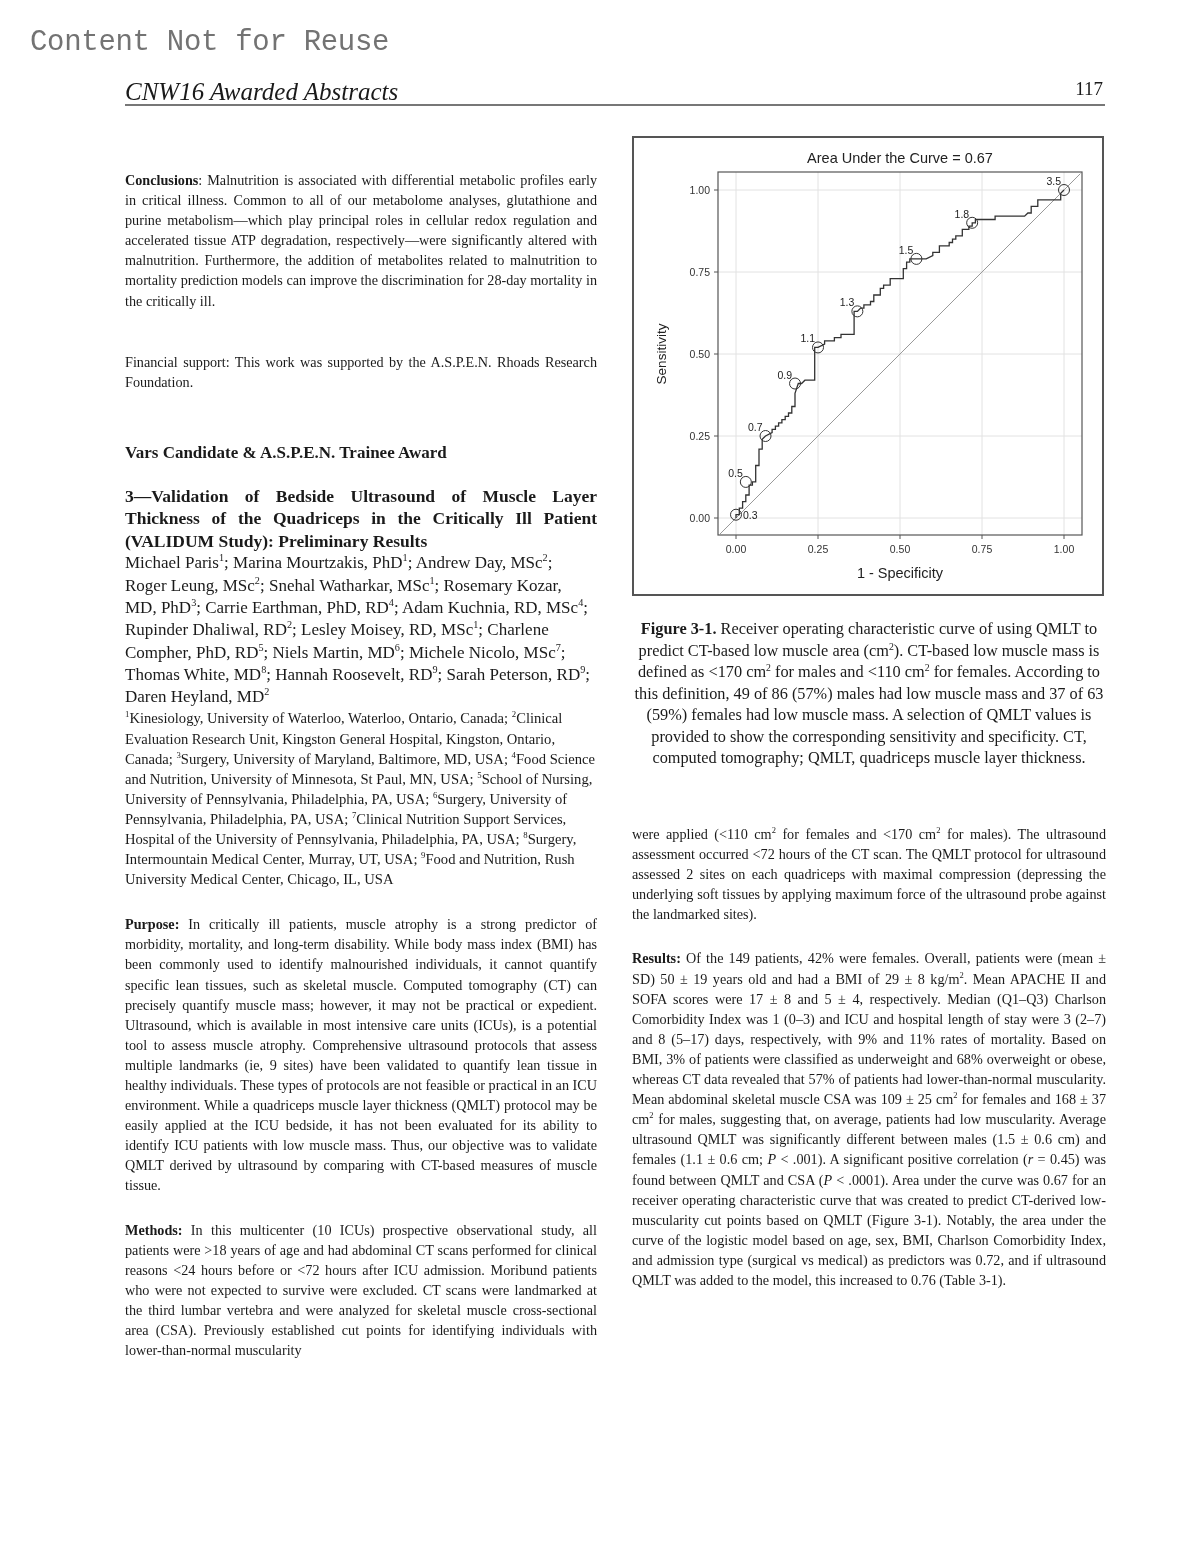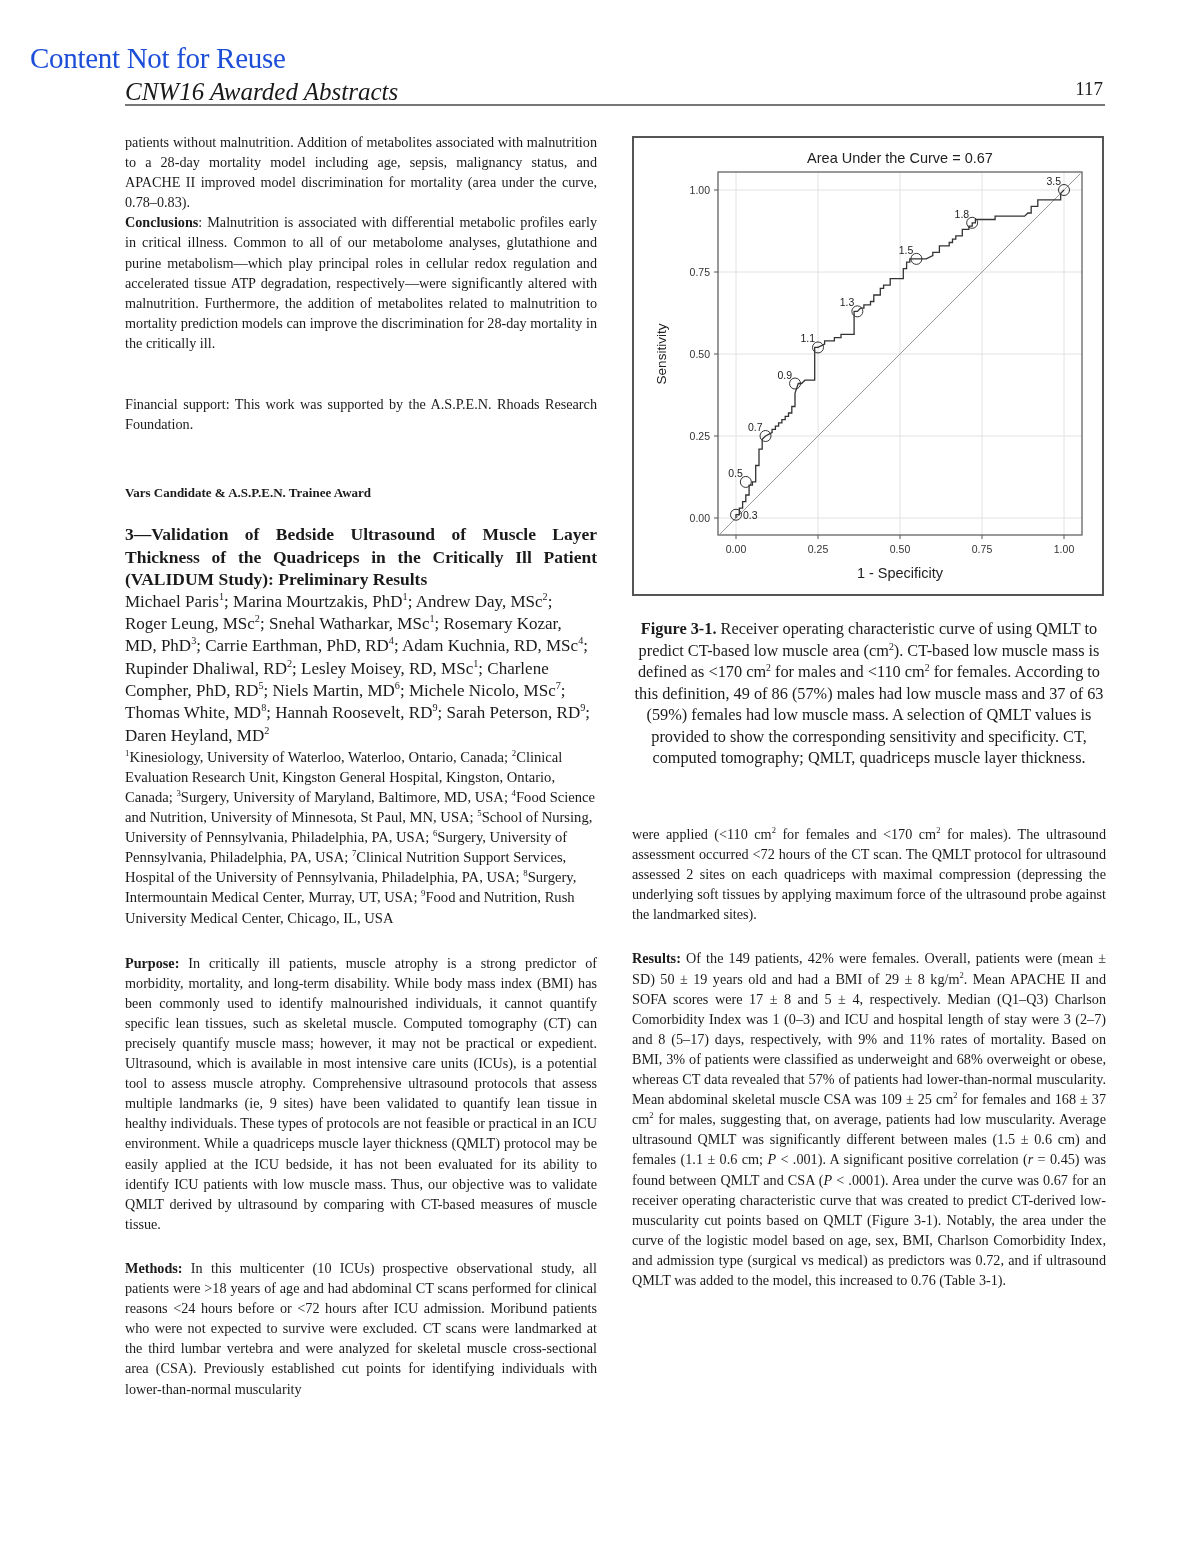"Content Not for Reuse" .watermark { color: #1d4ed8 -> #737373; font-family: Liberation Serif, serif -> Liberation Mono, monospace; top: 42px -> 26px }
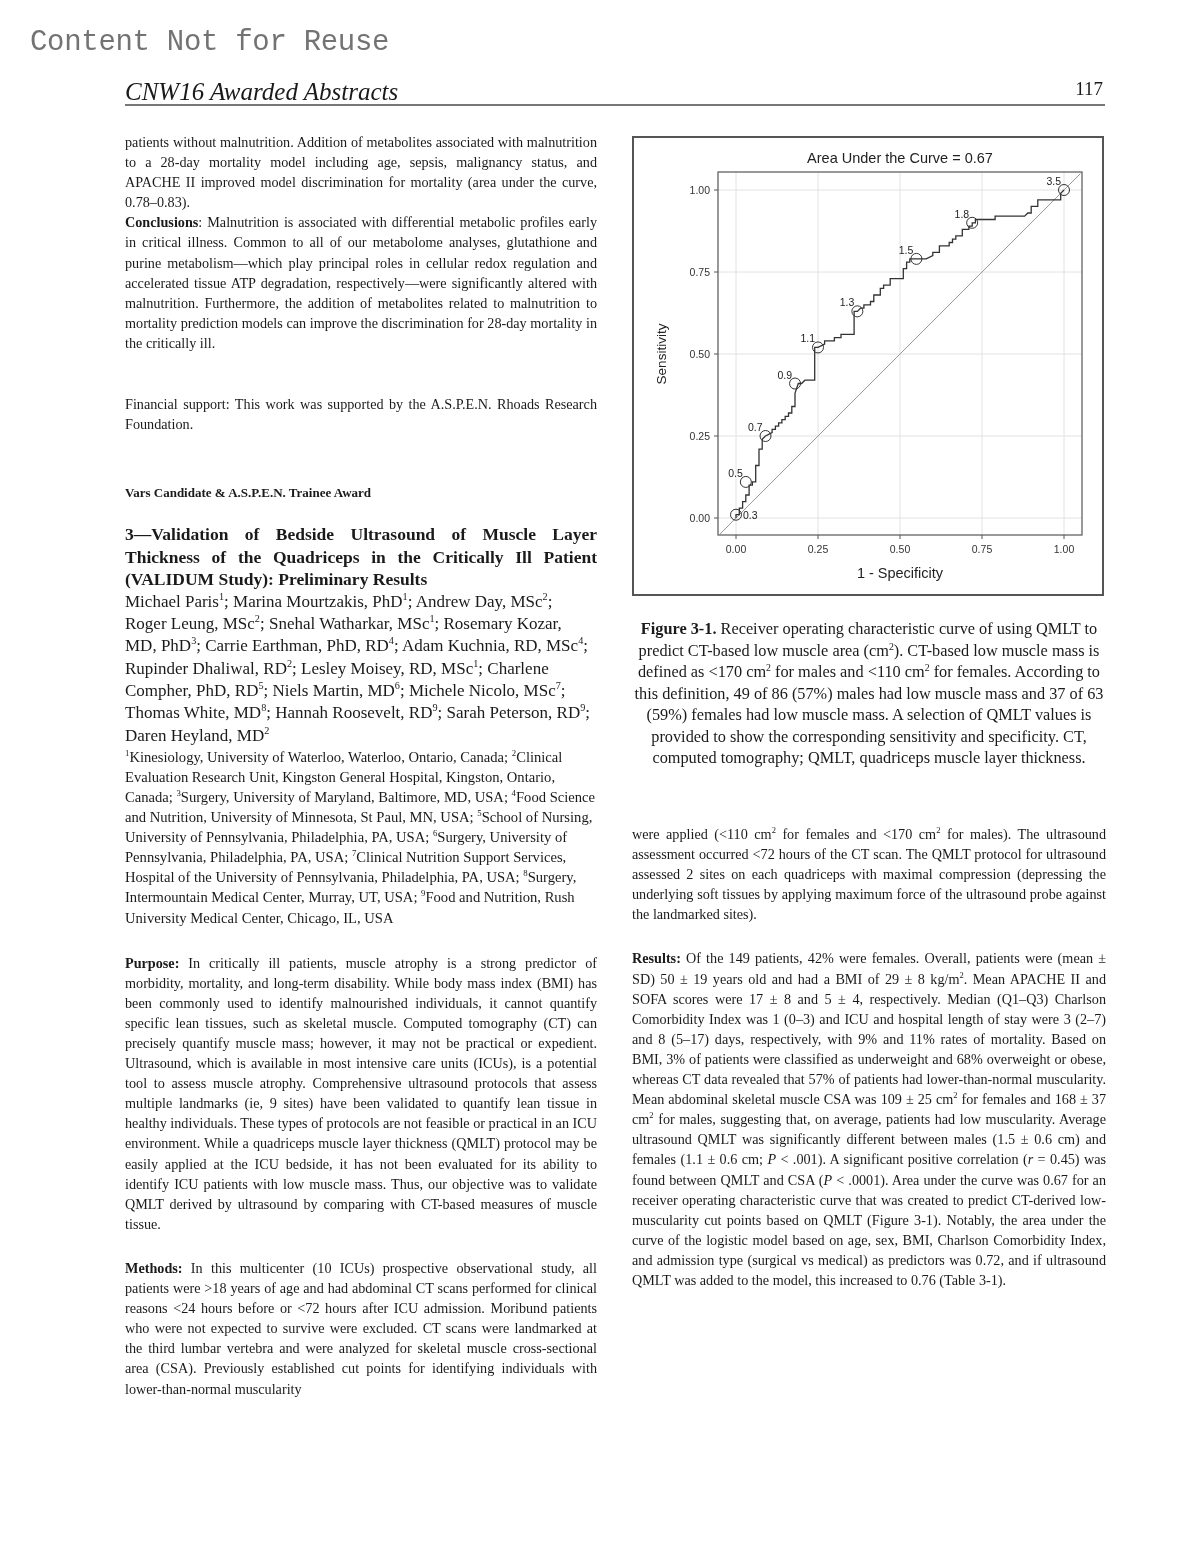"patients without malnutrition. Addition" p.small { html: <p>patients without malnutrition. Addition of metabolites associated with malnutrition to a 28-day mortality model including age, sepsis, malignancy status, and APACHE II improved model discrimination for mortality (area under the curve, 0.78–0.83).</p> -> none }
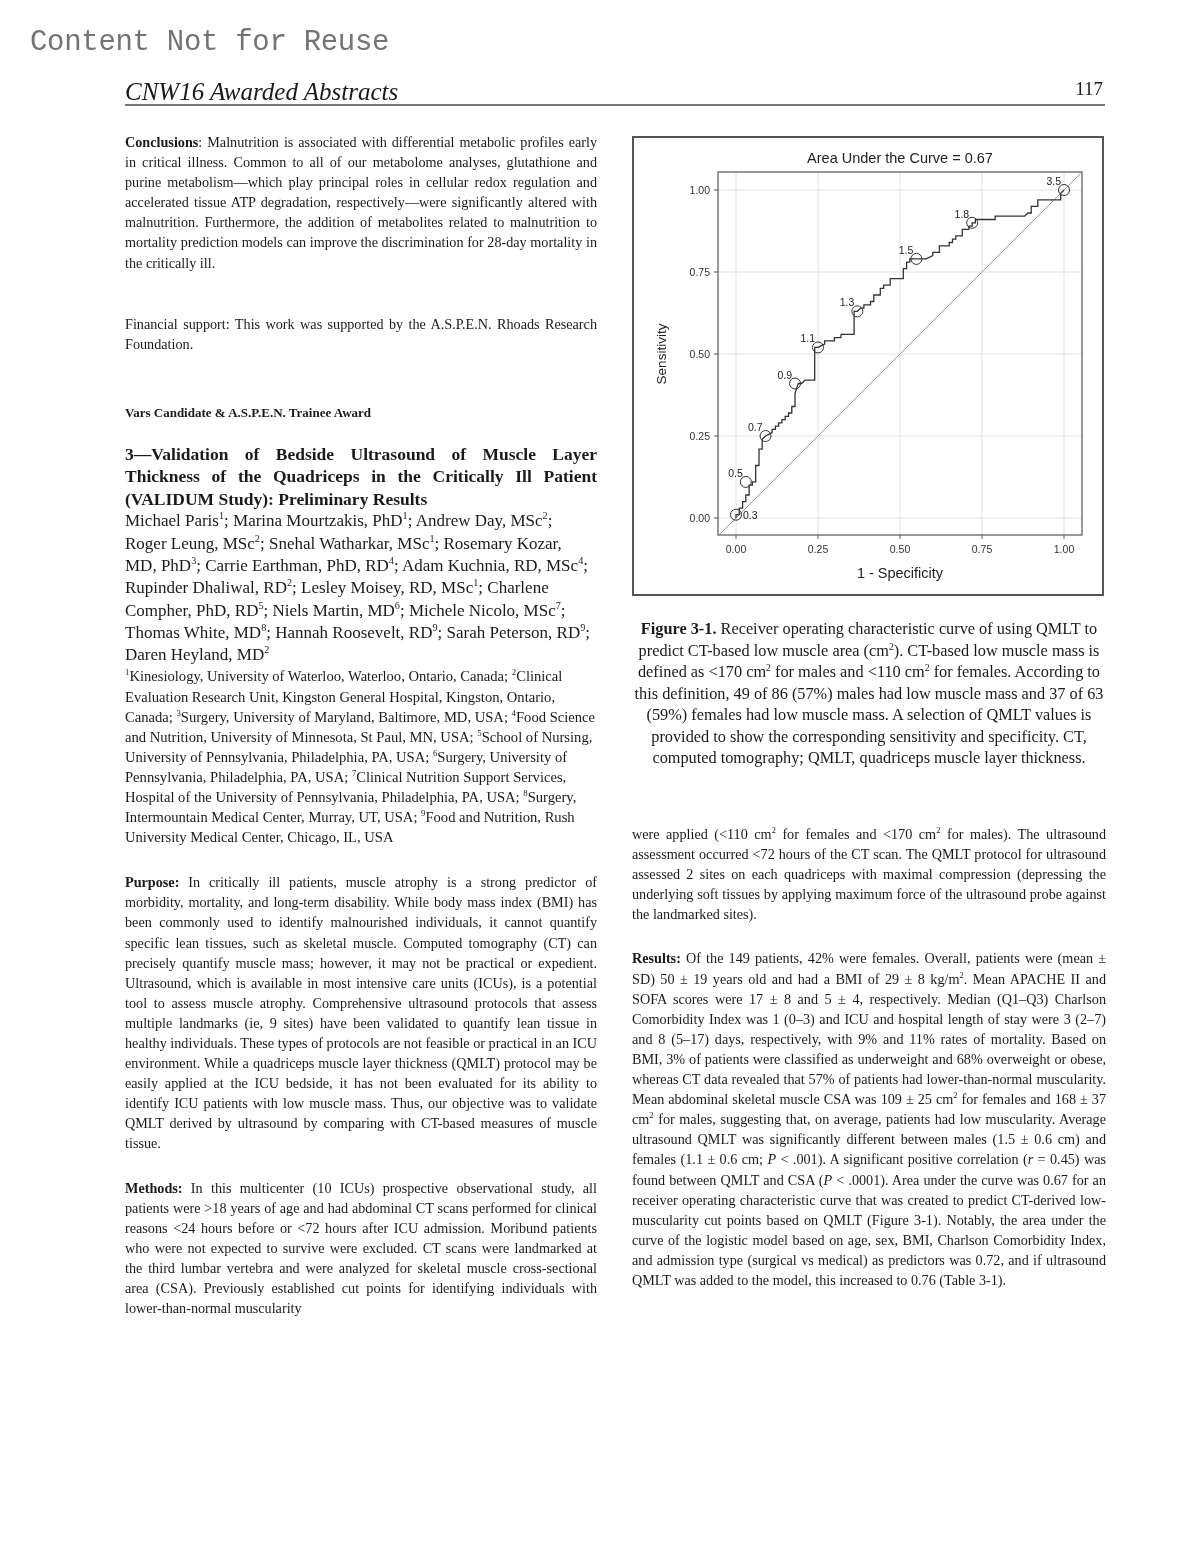"Conclusions: Malnutrition is associated" p.small { margin-top: none -> 38px }
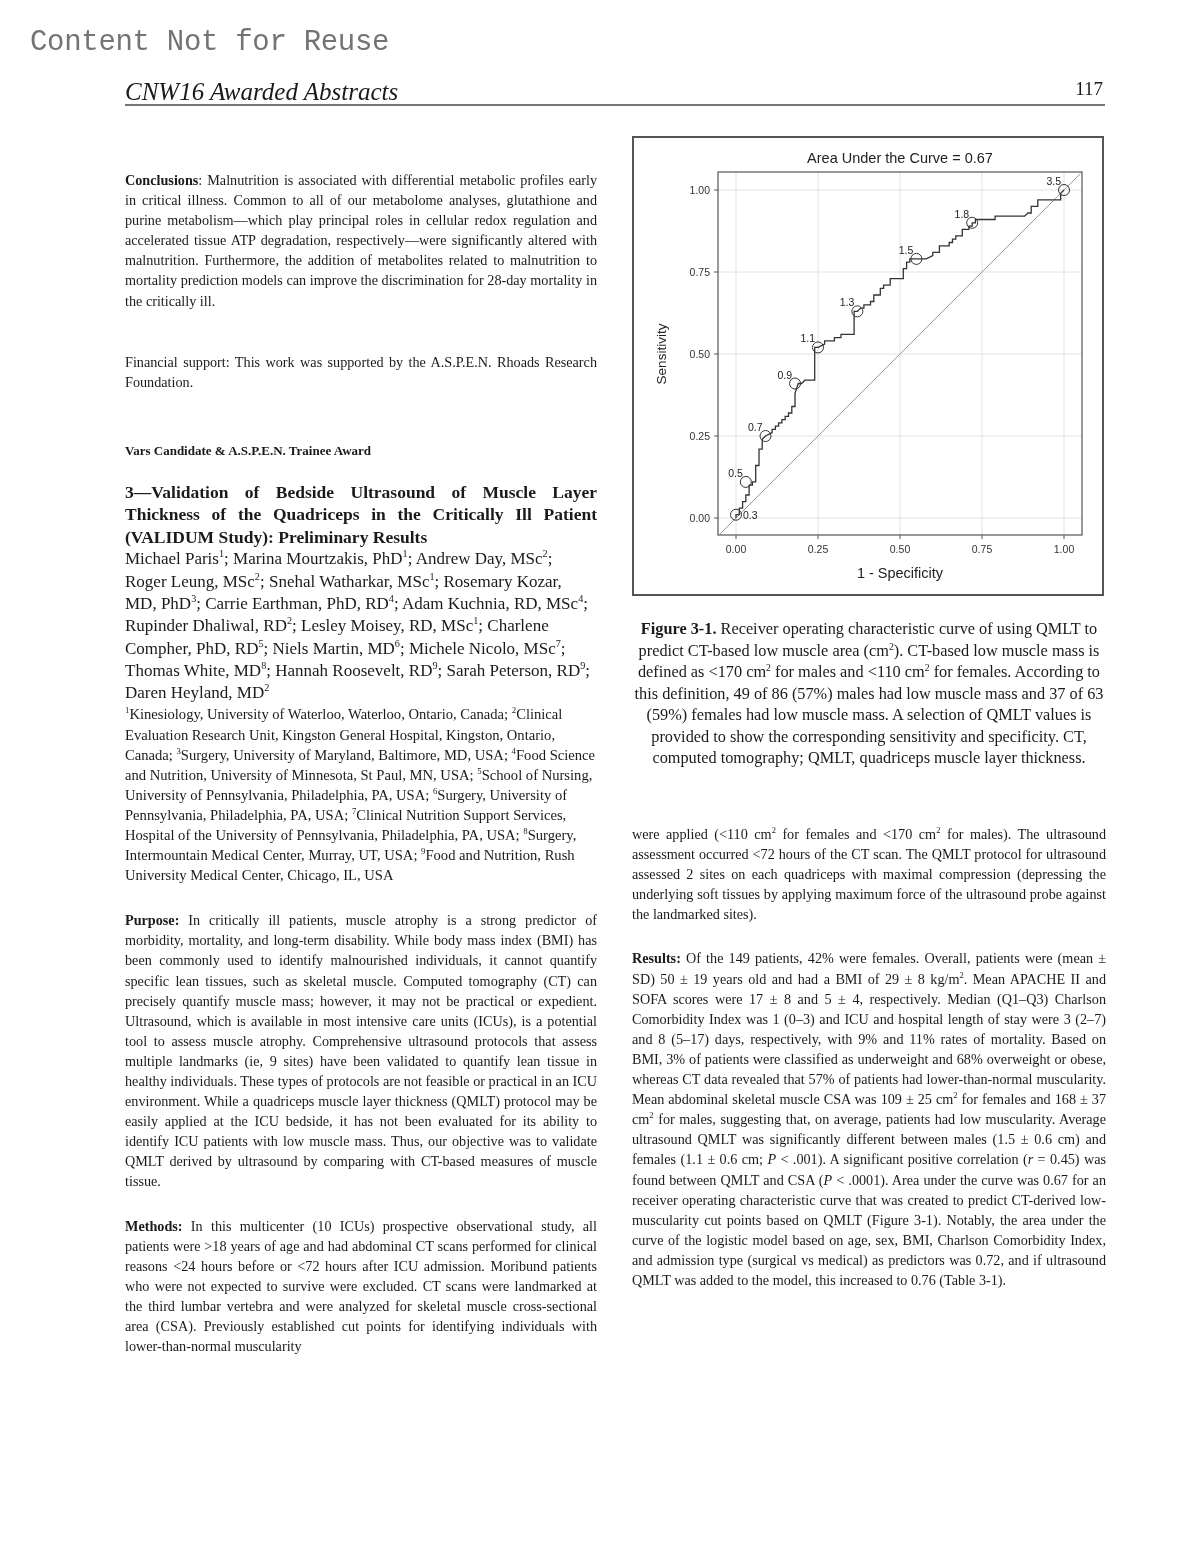"Vars Candidate & A.S.P.E.N. Trainee" .heading { font-size: 13px -> 17px }
